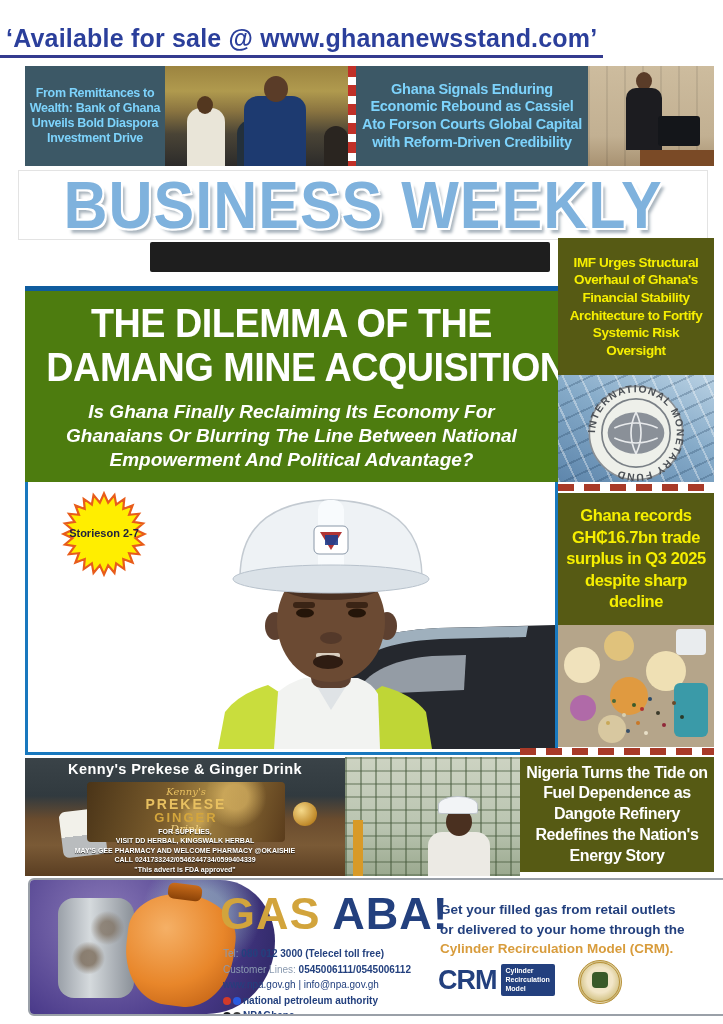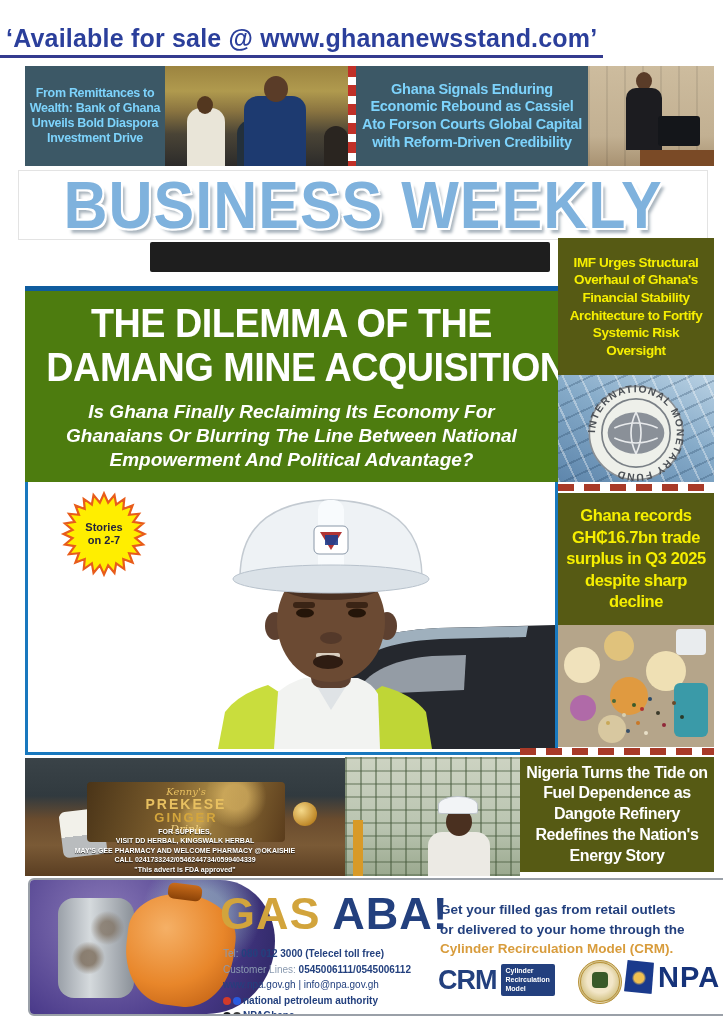"Stories" #starburst-text { flex-direction: column -> row }
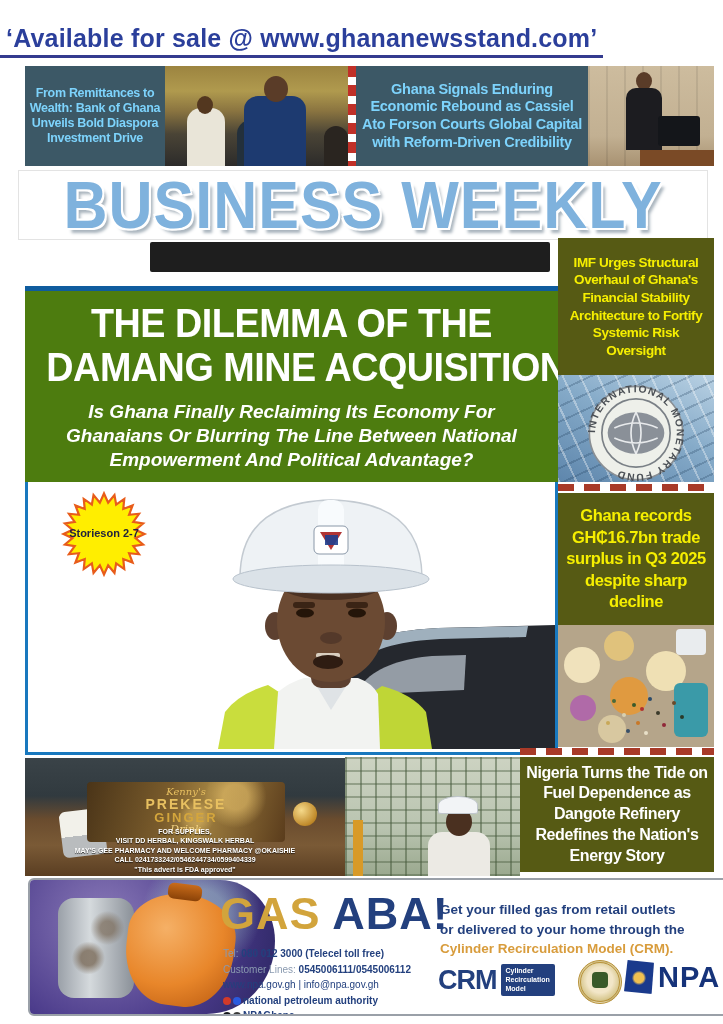"Kenny's Prekese & Ginger Drink" div { html: none -> <div>Kenny's Prekese &amp; Ginger Drink</div> }
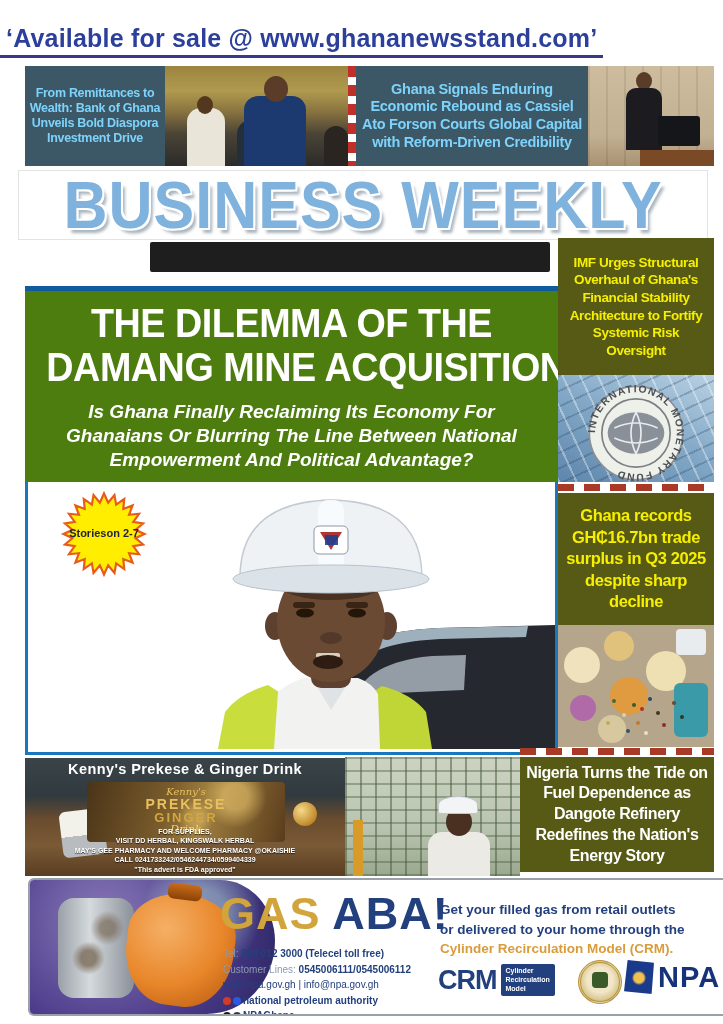"NPA" div { html: <div> <span> <span></span> </span> <span>NPA</span> </div> -> none }
